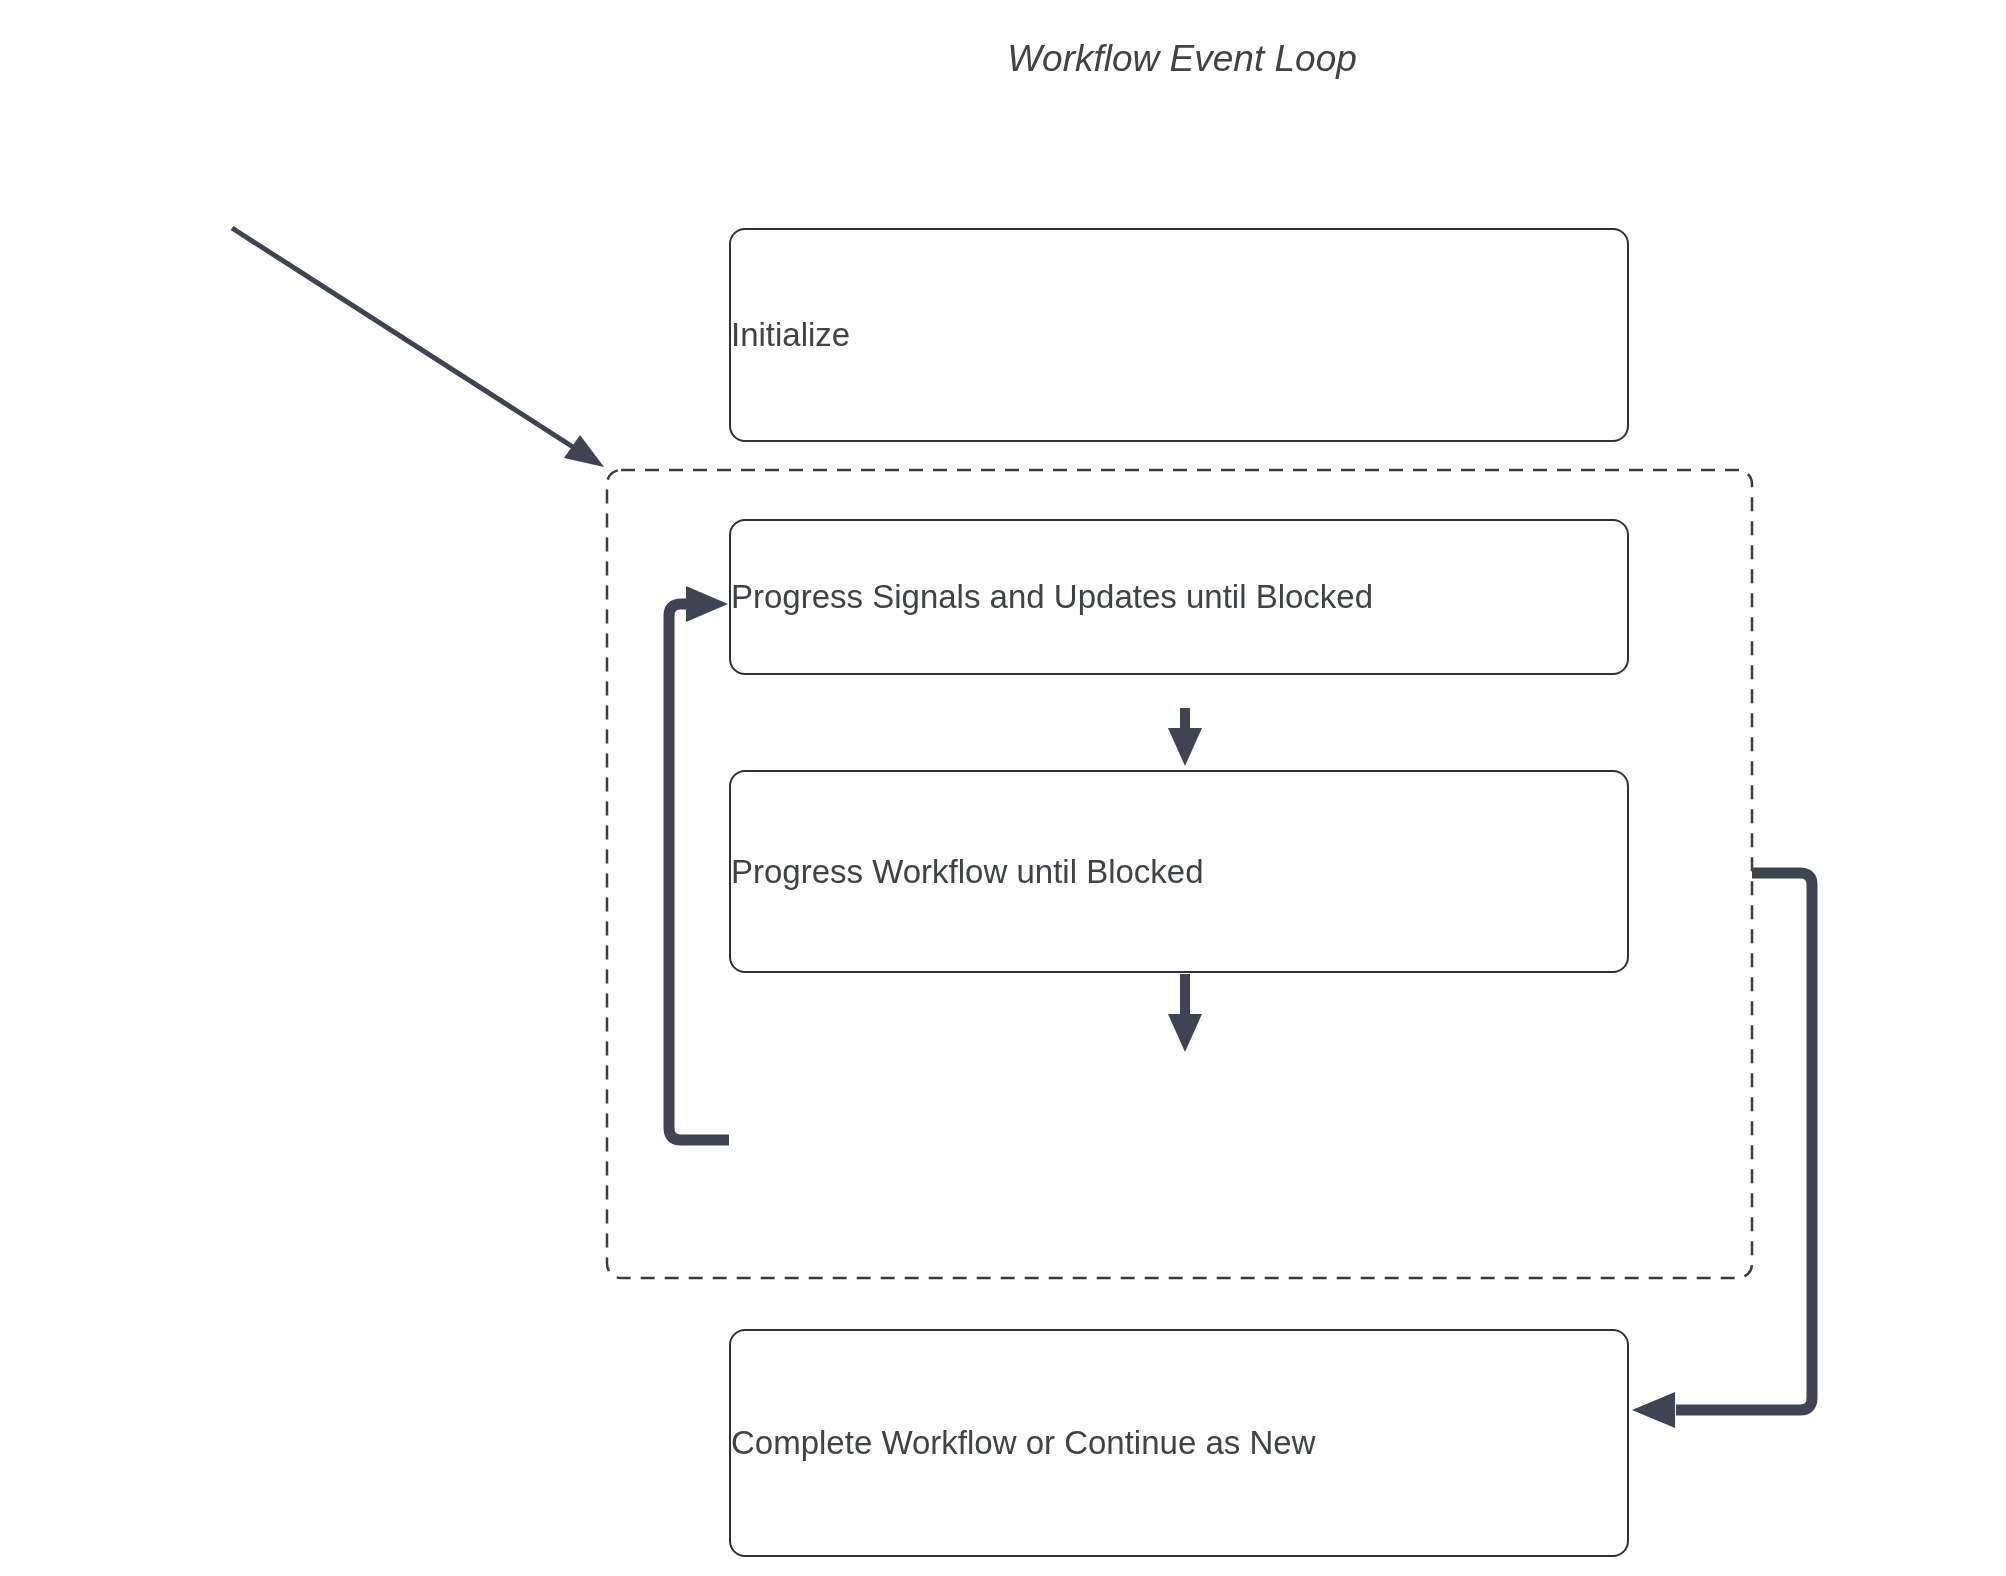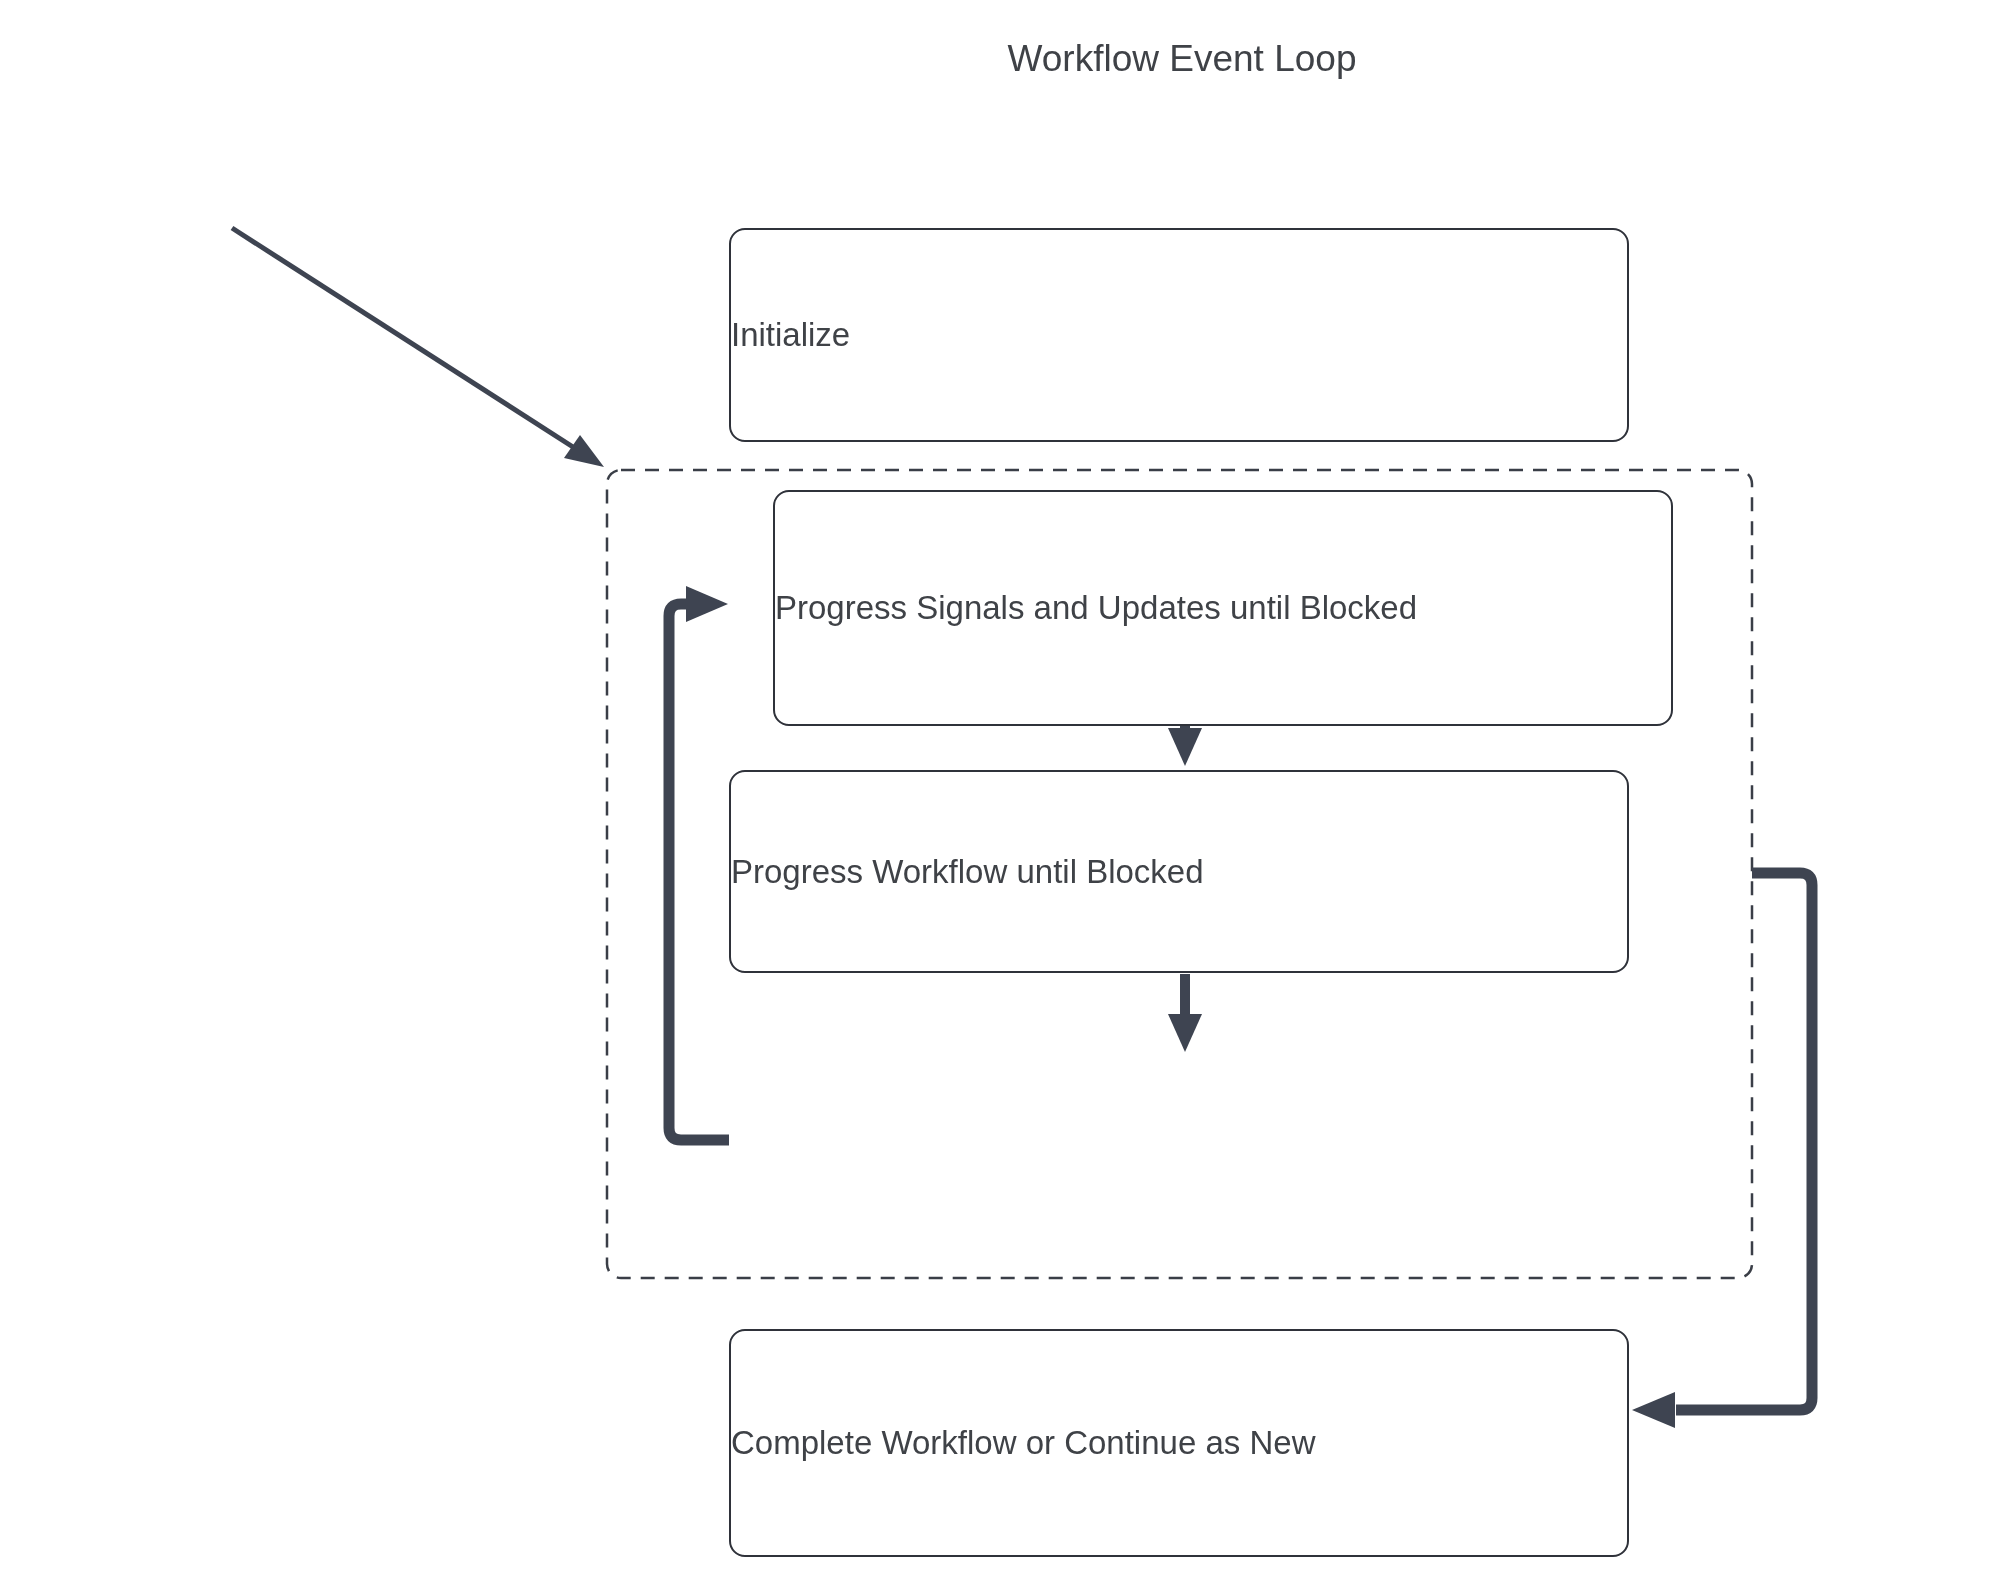"Workflow Event Loop" .diagram-title { font-style: none -> italic }
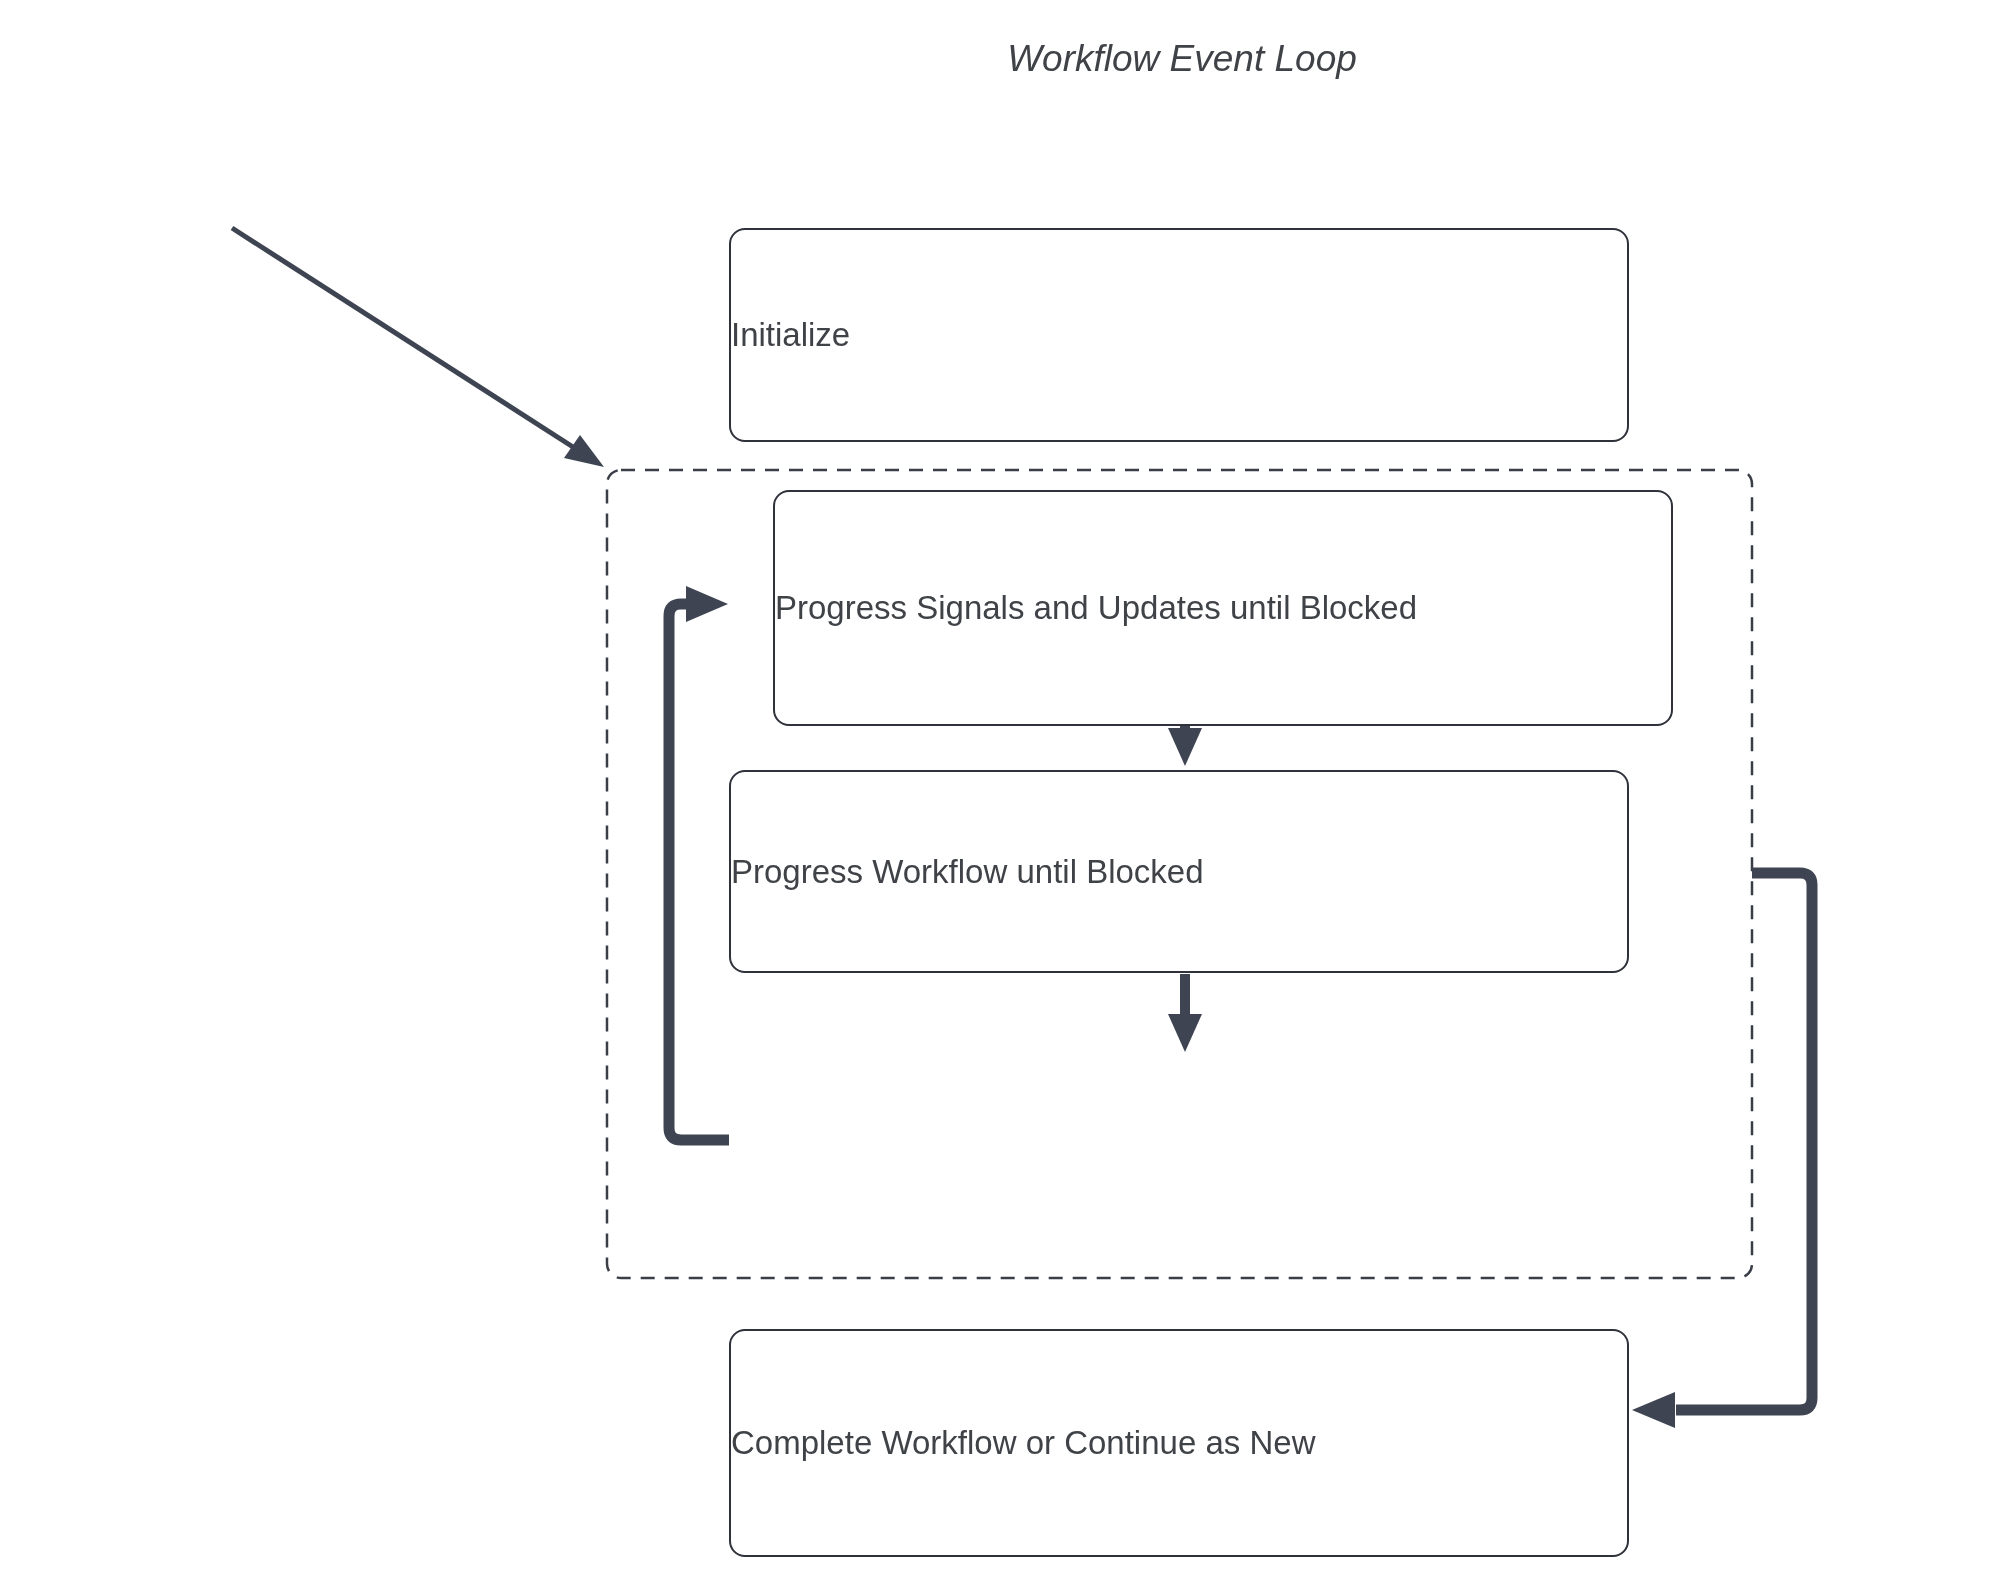"Progress Signals and Updates until" .node-progress-signals { height: 236px -> 156px; margin-left: 44px -> none; top: 490px -> 519px }
